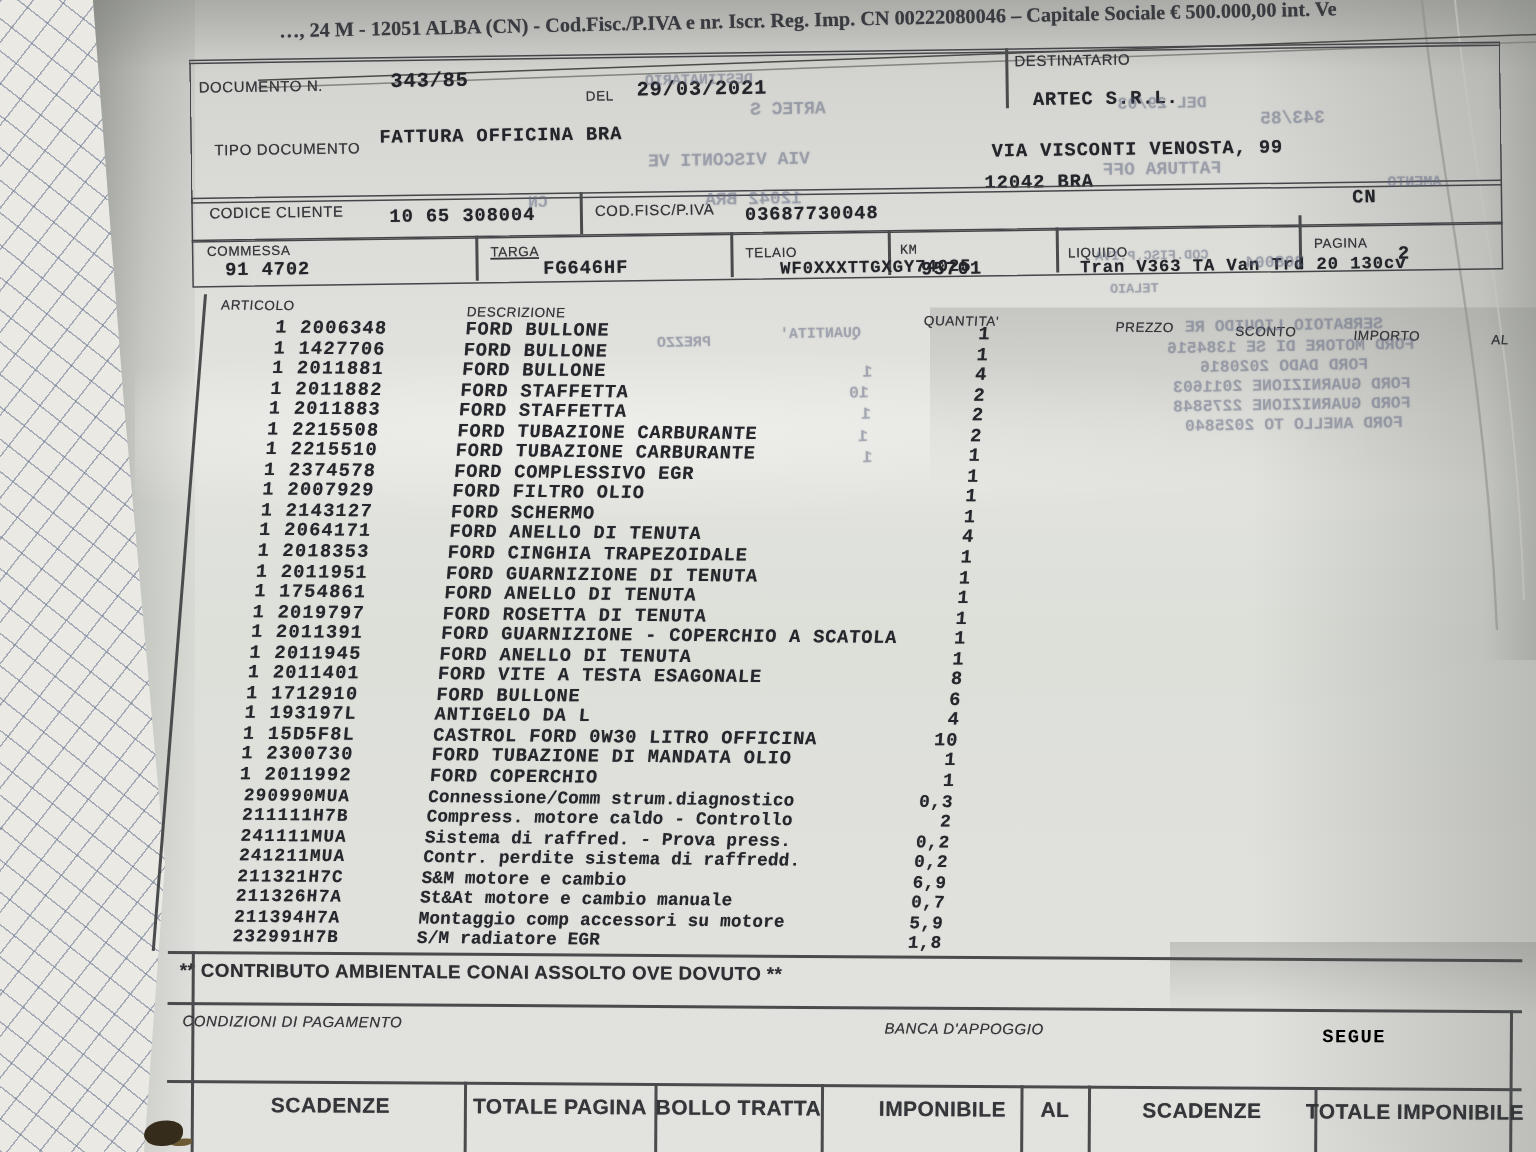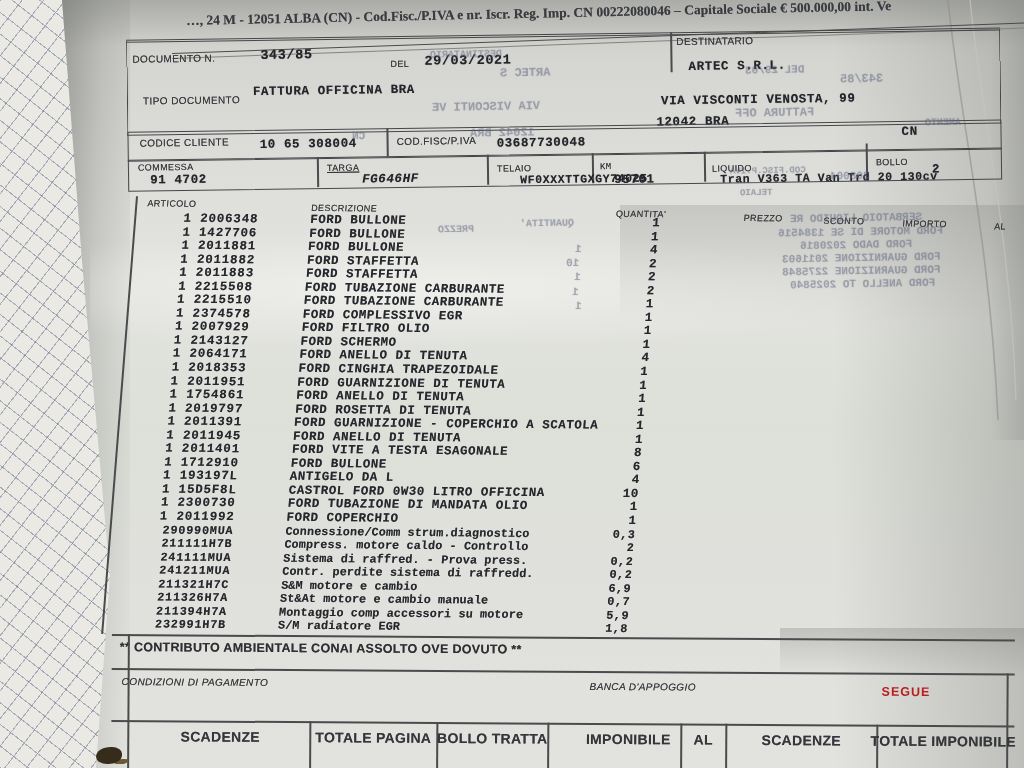"BOLLO" span.print-label { text: BOLLO -> PAGINA }
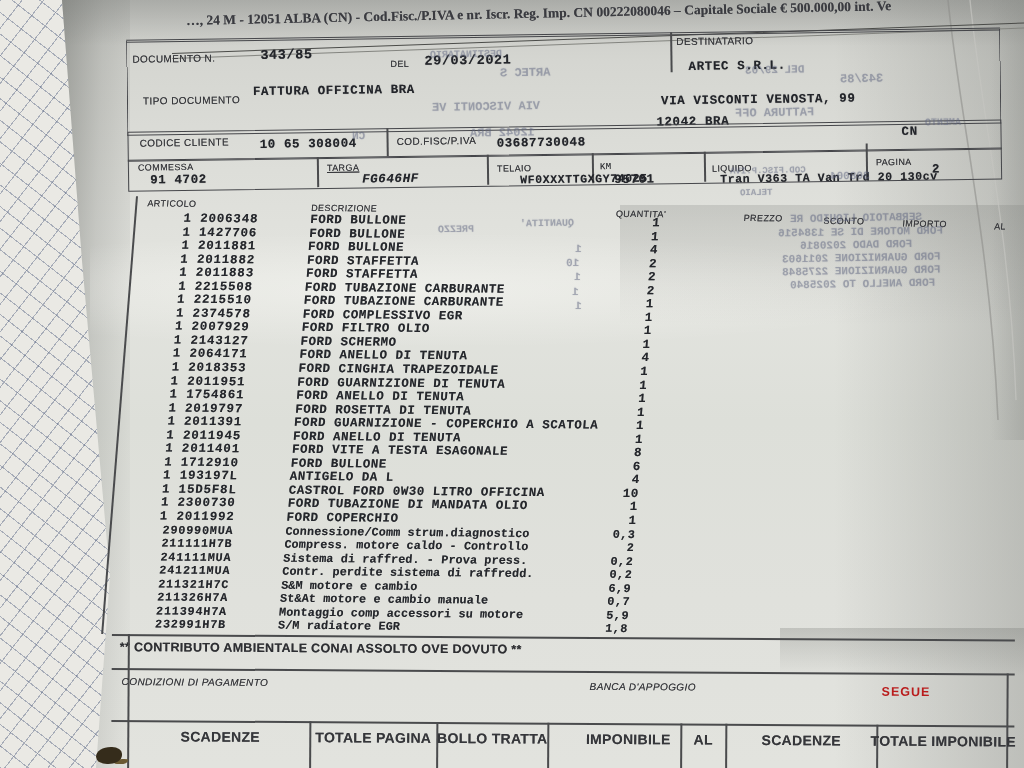"FG646HF" span.mono { font-style: italic -> none }
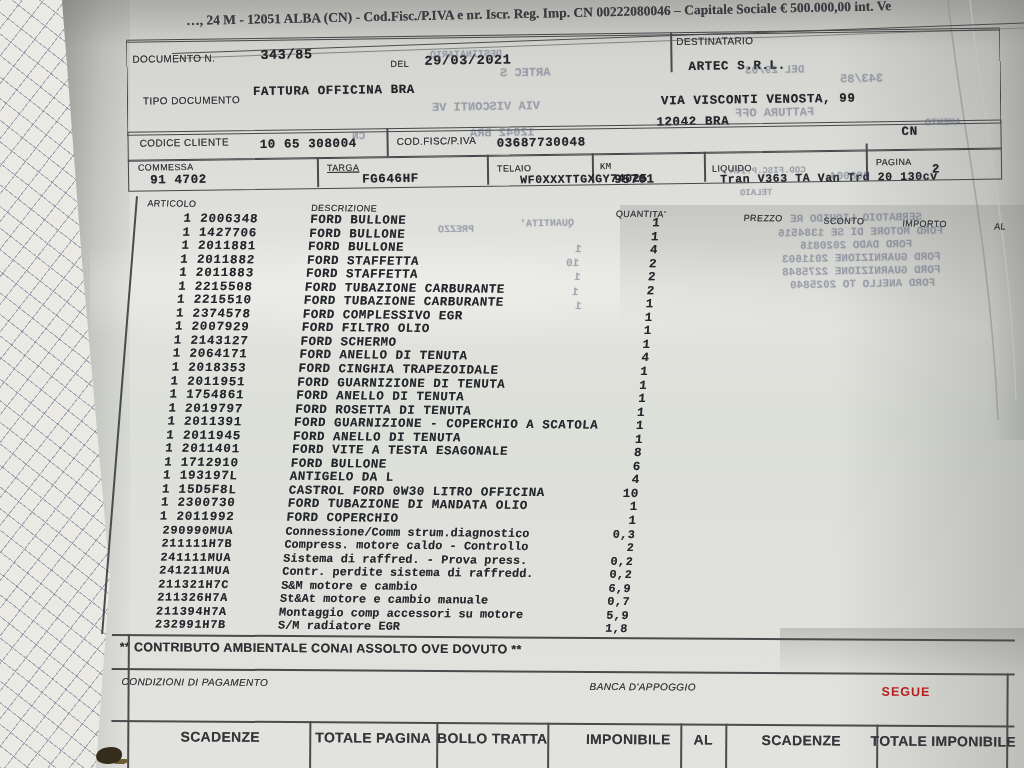"SEGUE" .segue { color: #b91c1c -> #000000; font-family: Liberation Sans, sans-serif -> Liberation Mono, monospace }
